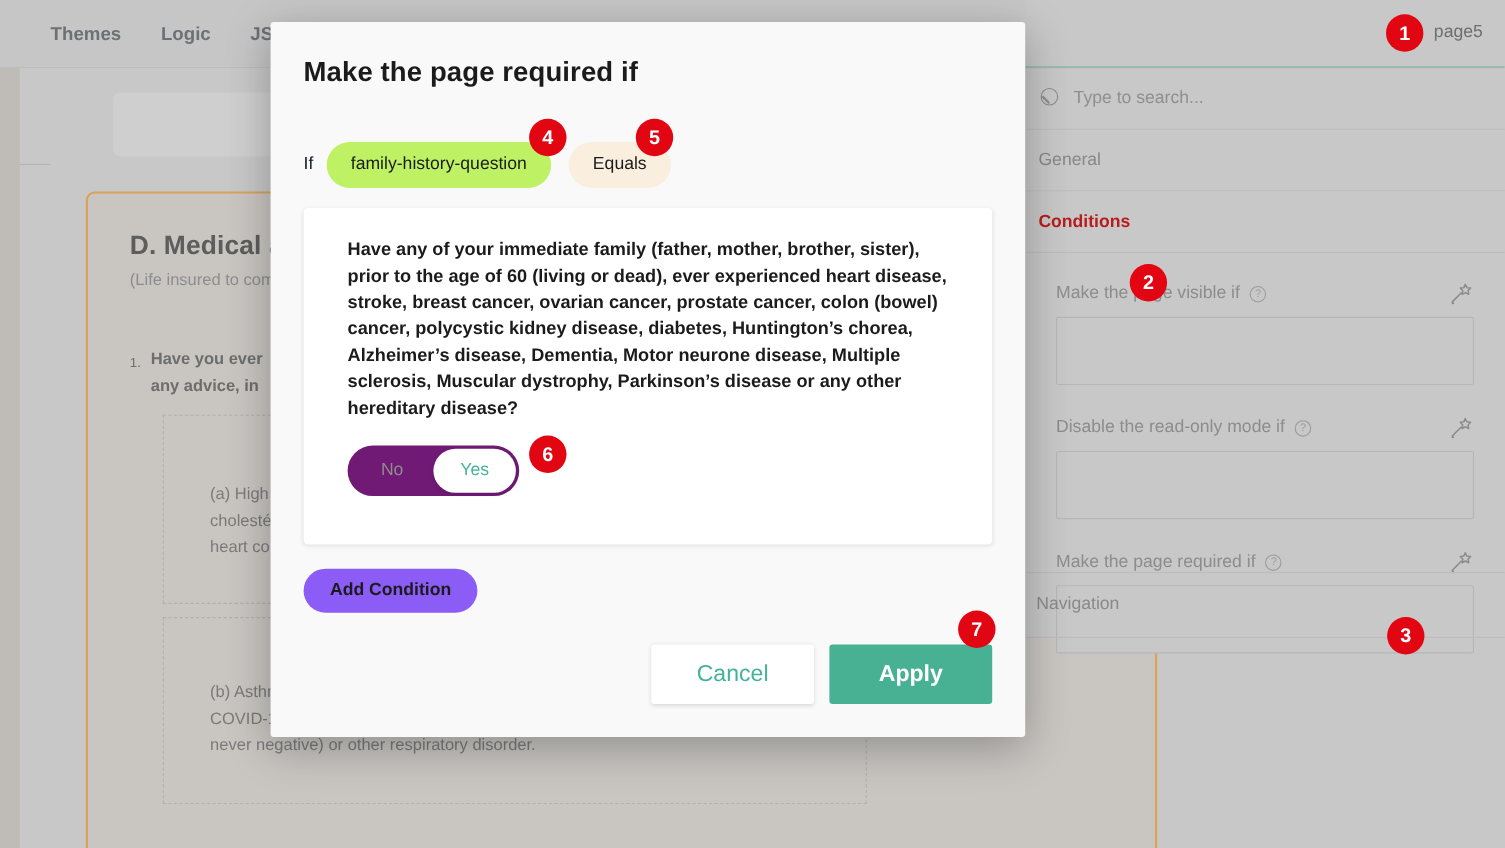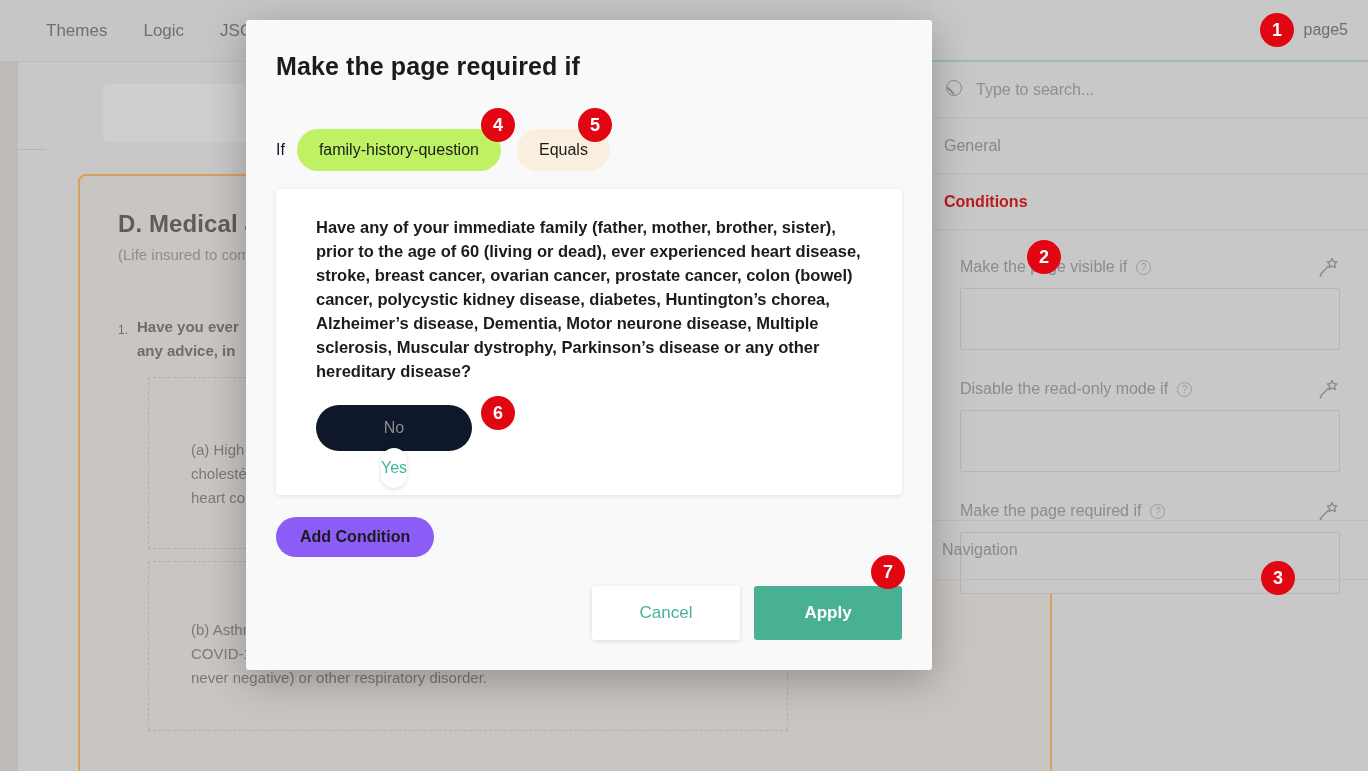"Themes" .top-bar { font-weight: none -> bold }
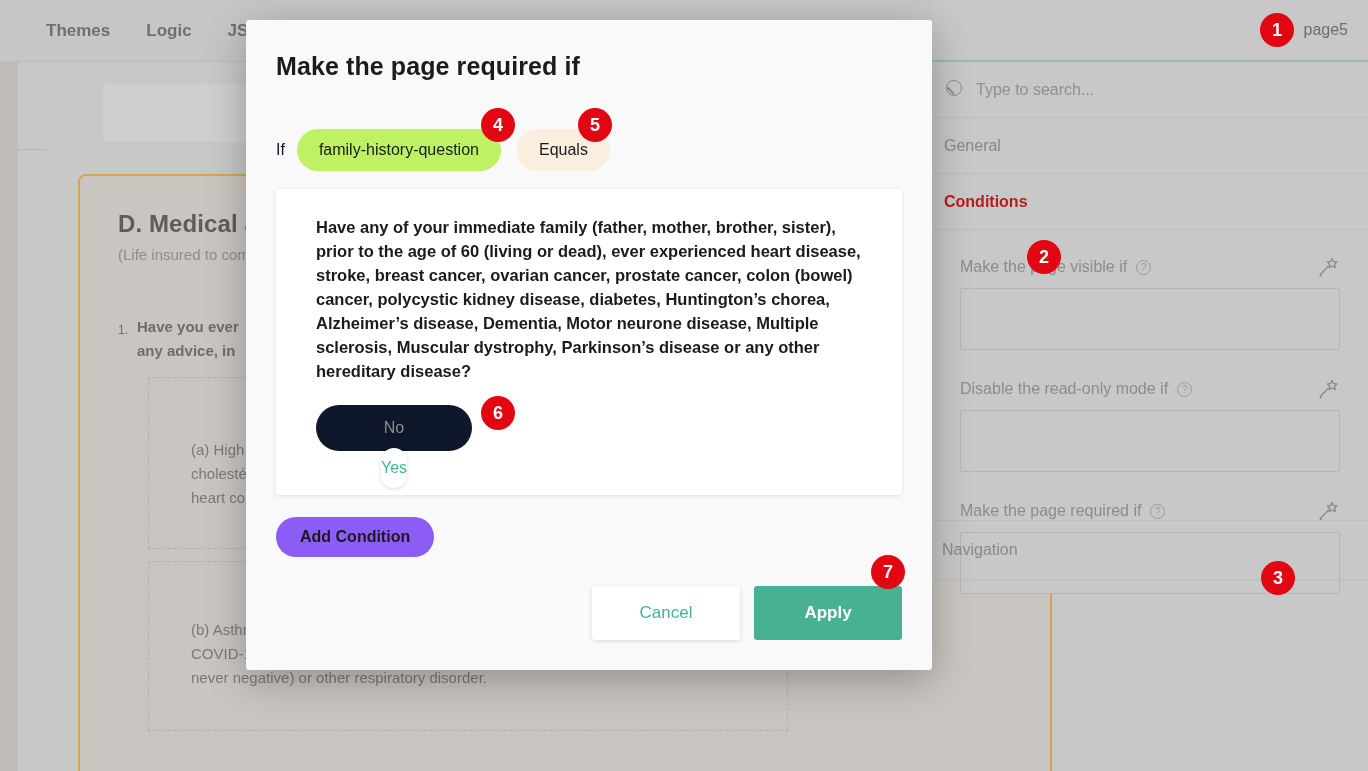"No" .toggle { background: #0f172a -> #701a75; flex-direction: column -> none }
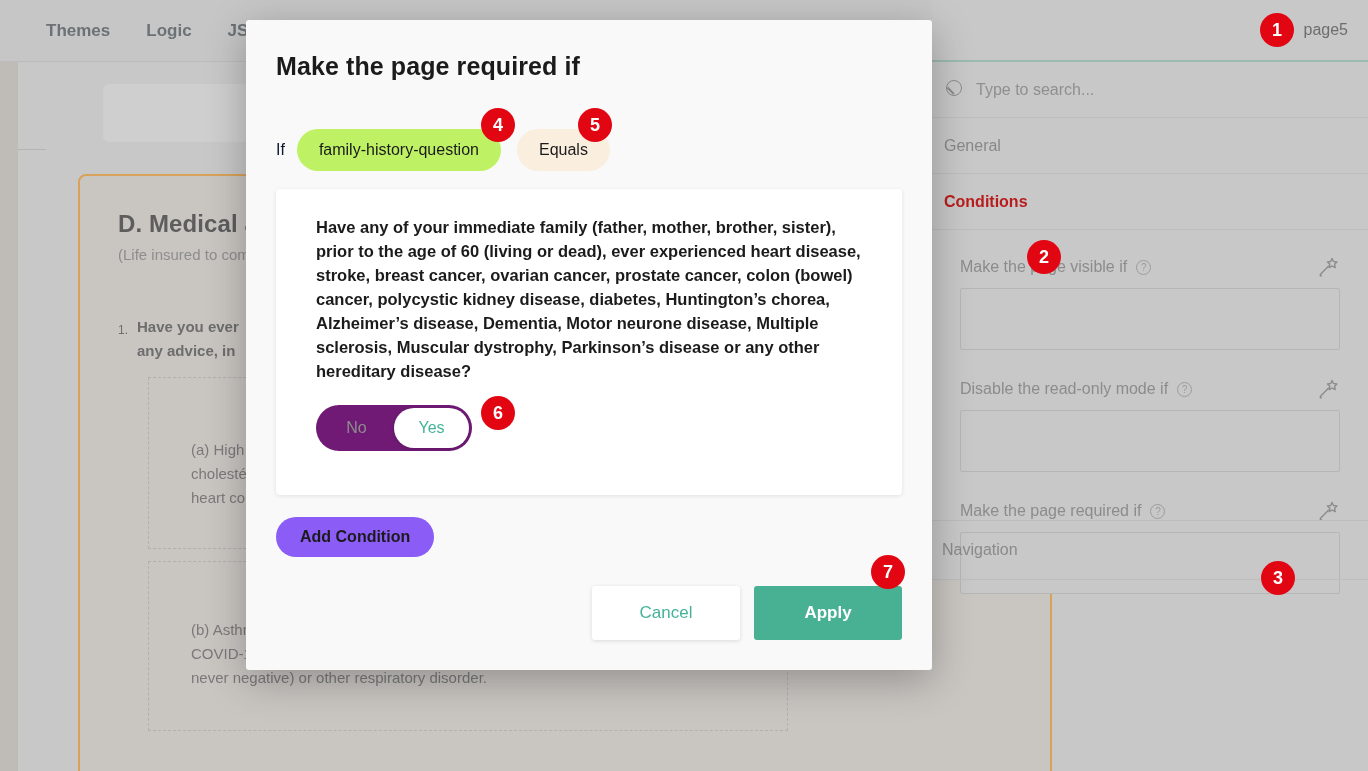"Cancel" .btn { font-size: 17px -> 21px }
